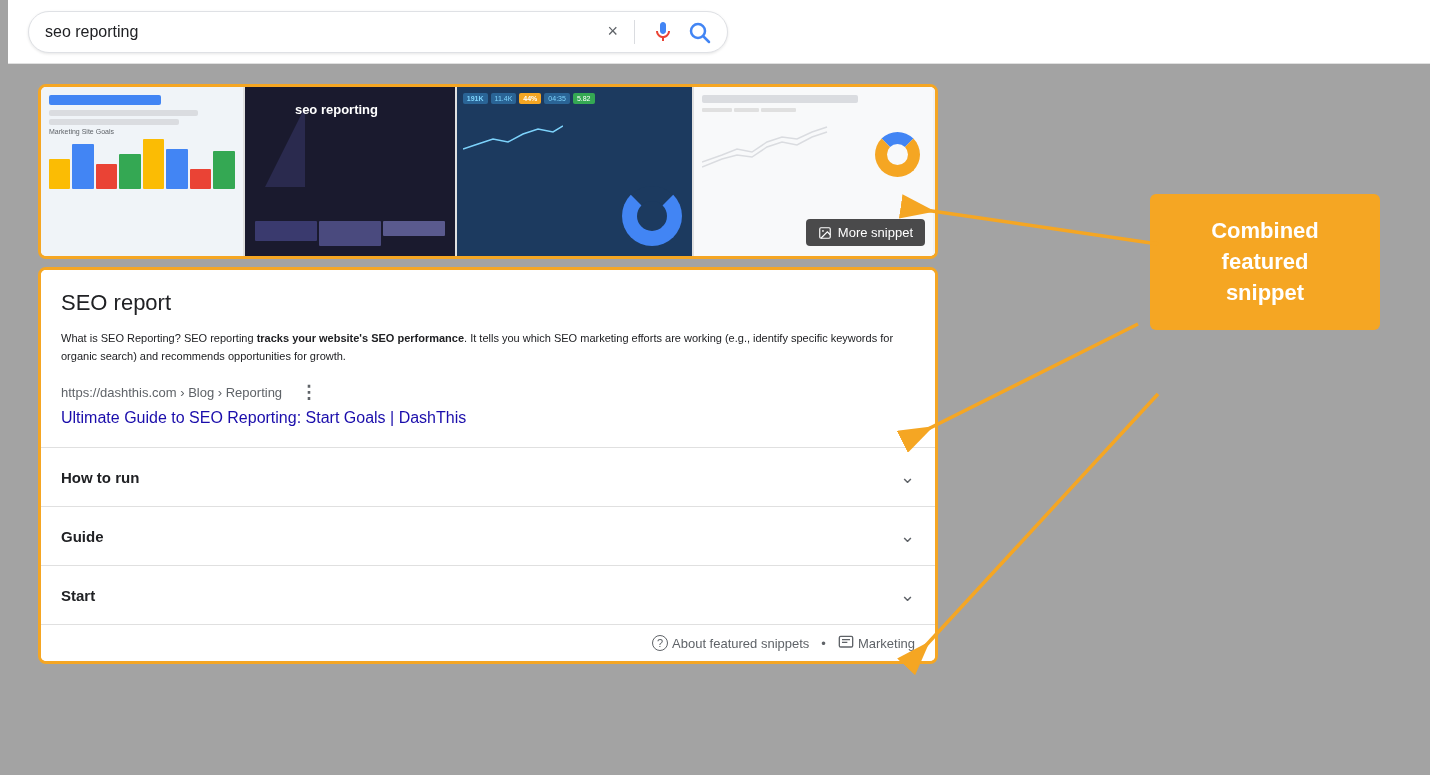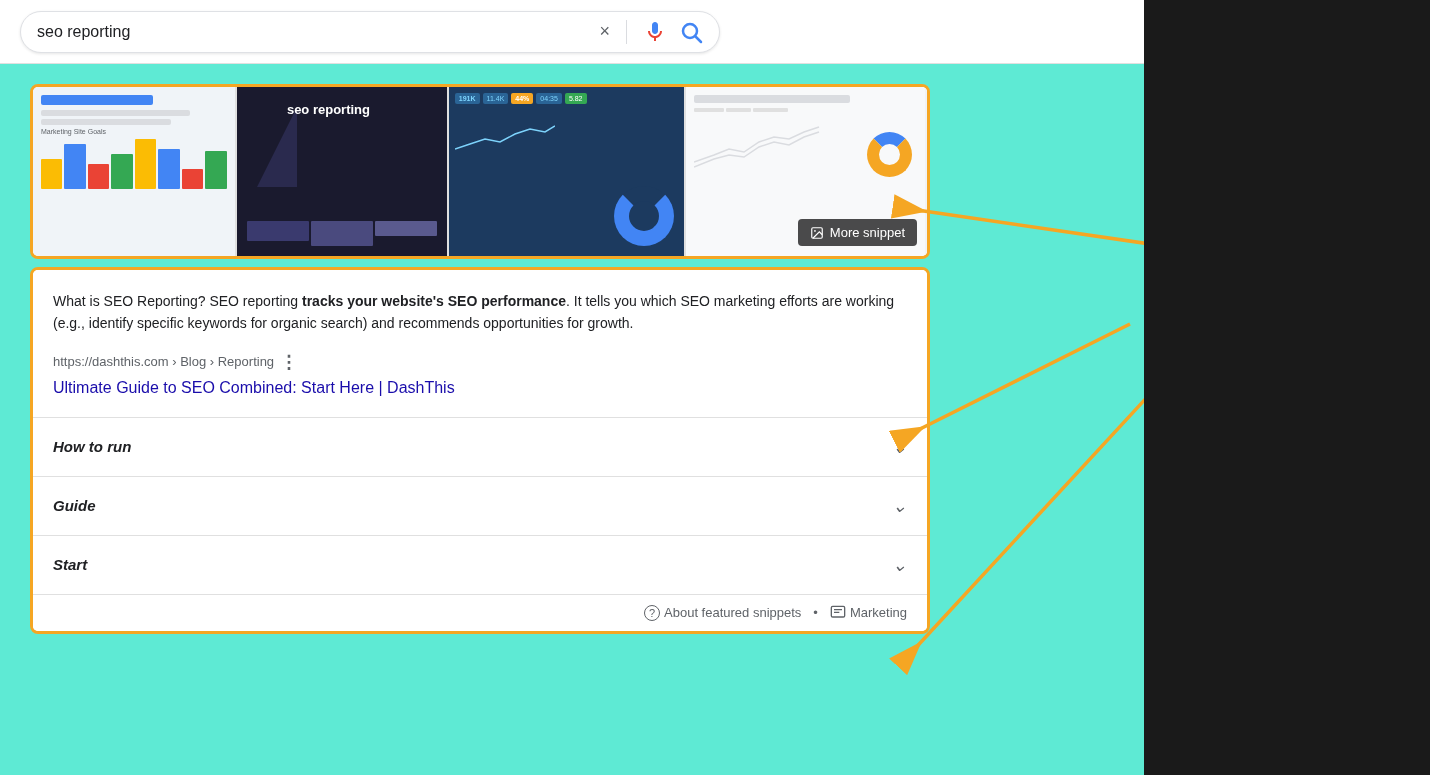"seo reporting" .main-container { background: #5eead4 -> #a3a3a3; padding-left: none -> 8px; width: 1144px -> 1430px }
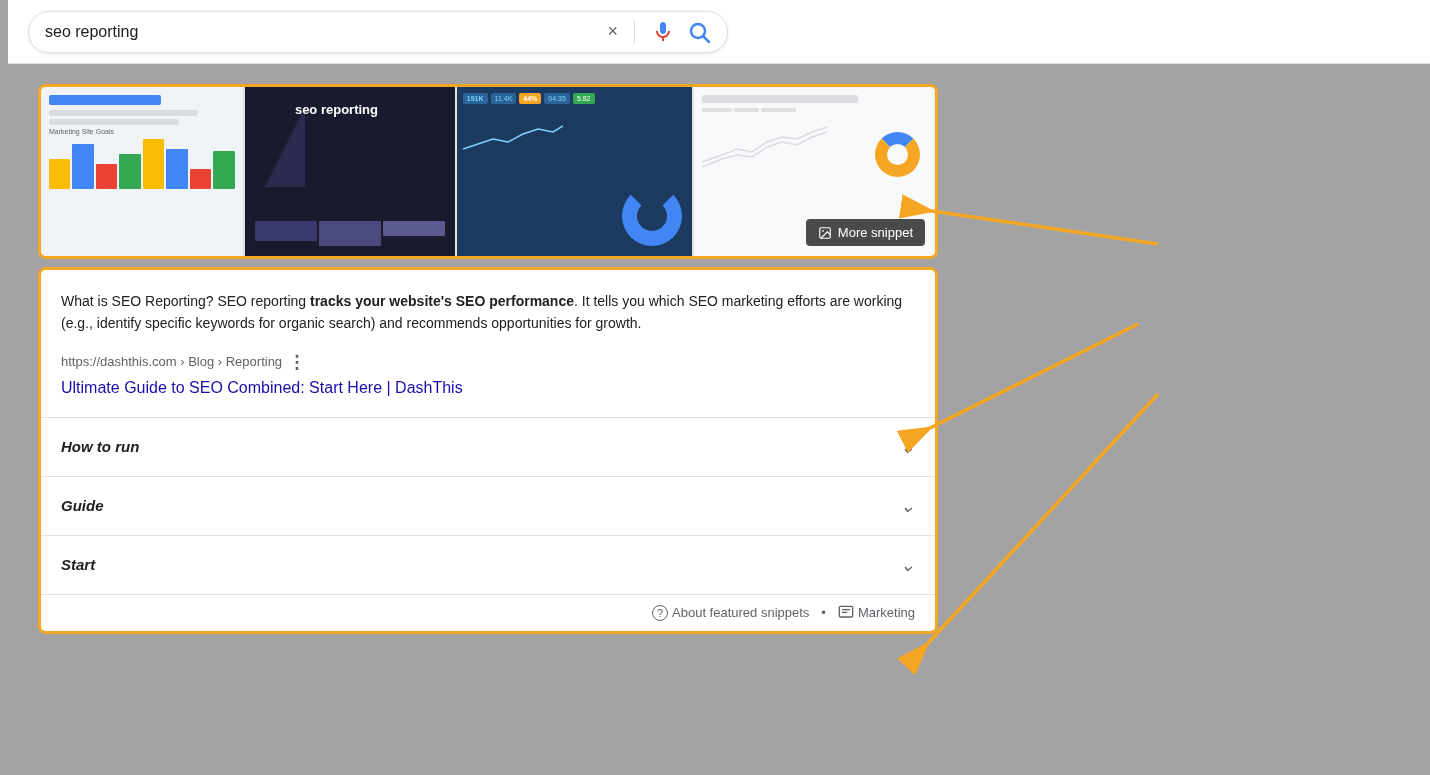"Combined" div { html: none -> <div> <div> <span>Combined</span><br> <span>featured</span><br> <span>snippet</span> </div> </div> }
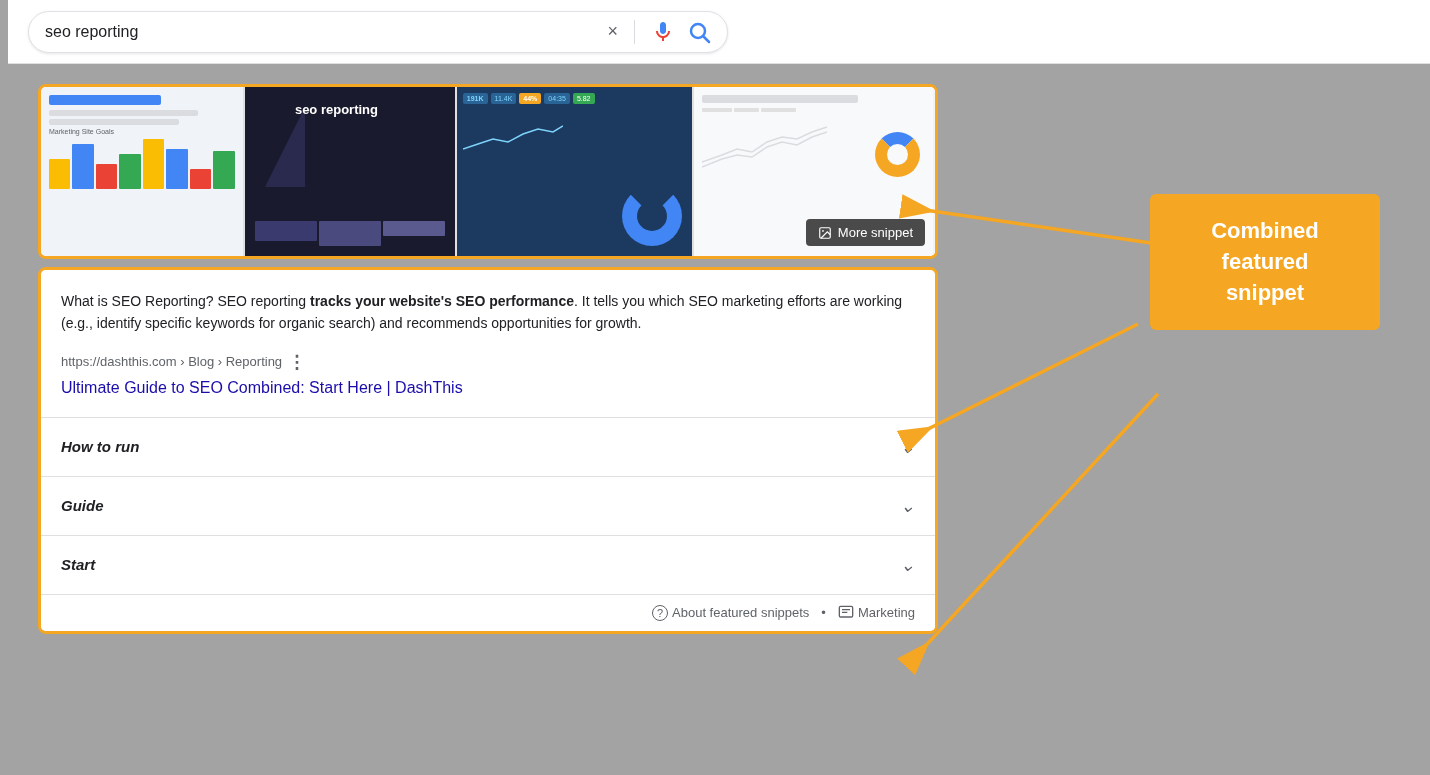"SEO report" h2.snippet-title { html: none -> <h2>SEO report</h2> }
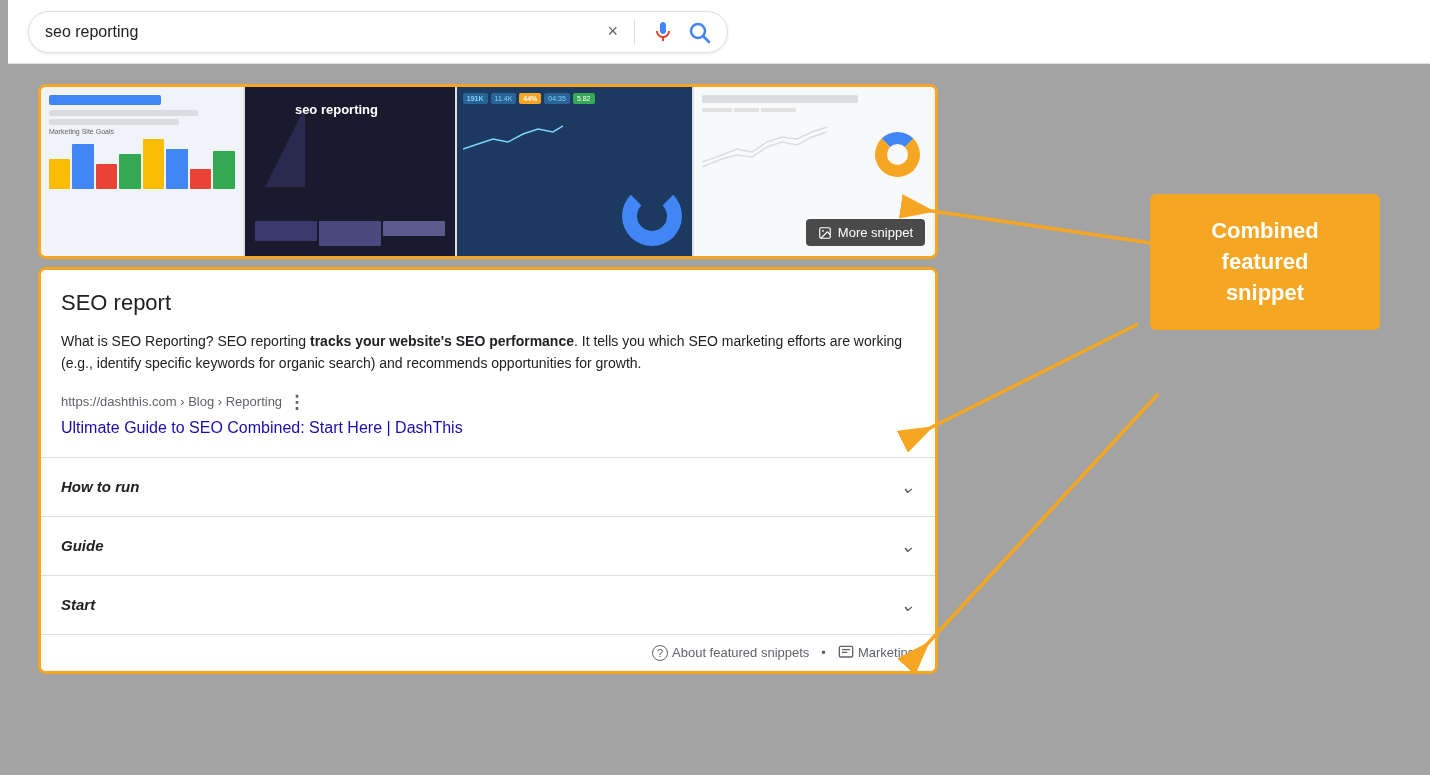"What is SEO Reporting? SEO" .snippet-description { font-size: 14px -> 11px }
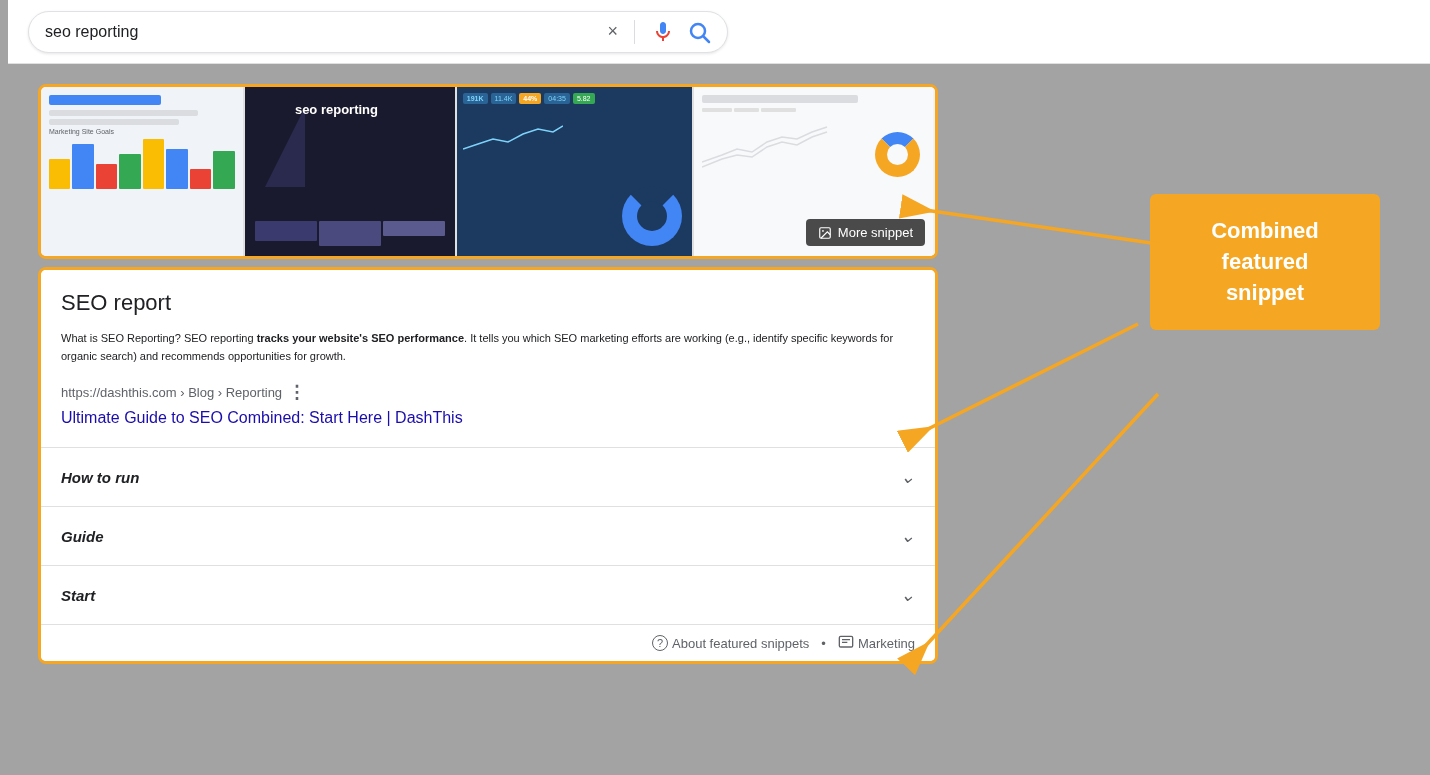"https://dashthis.com › Blog › Reporting" .snippet-url { gap: 0 -> 12px }
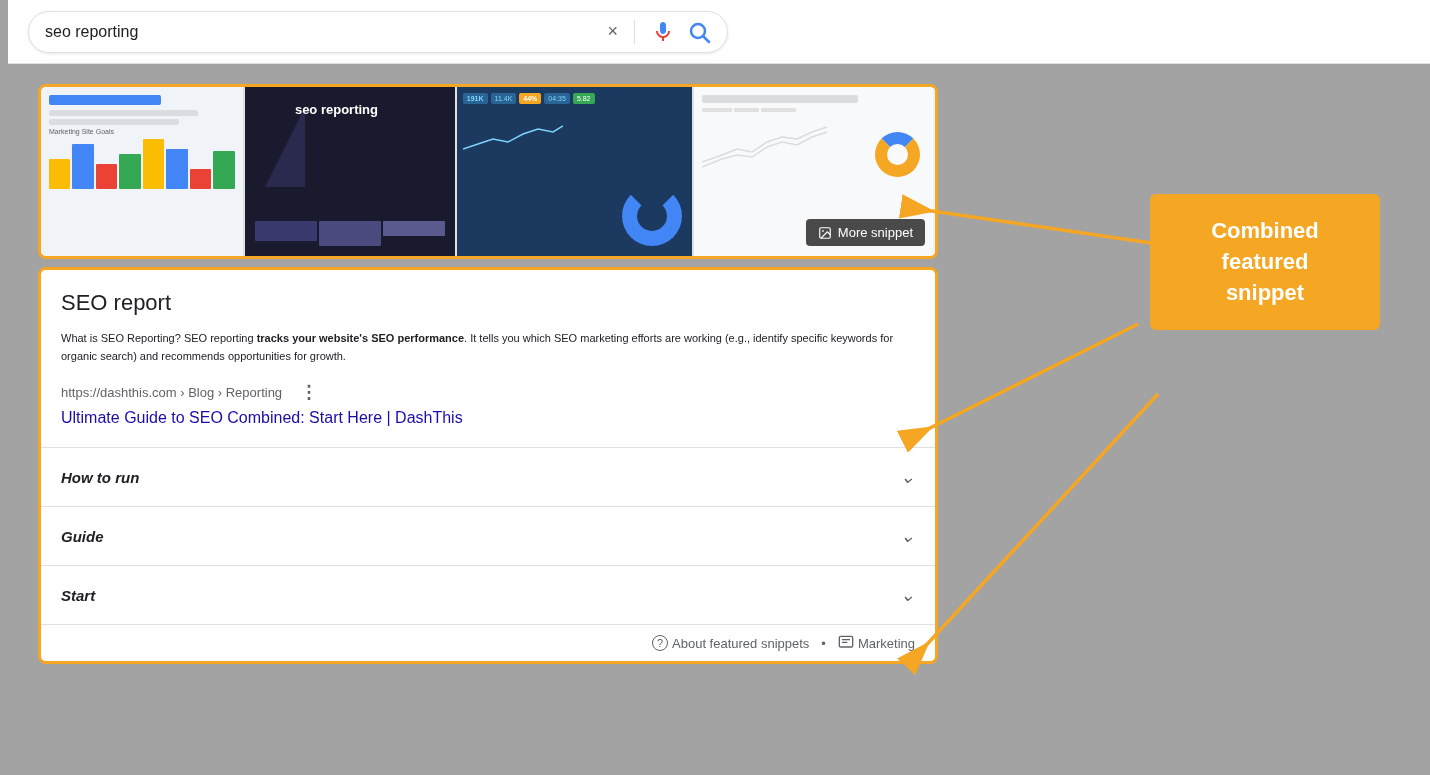"Ultimate Guide to SEO Combined:" a.snippet-link { text: Combined: Start Here -> Reporting: Start Goals }
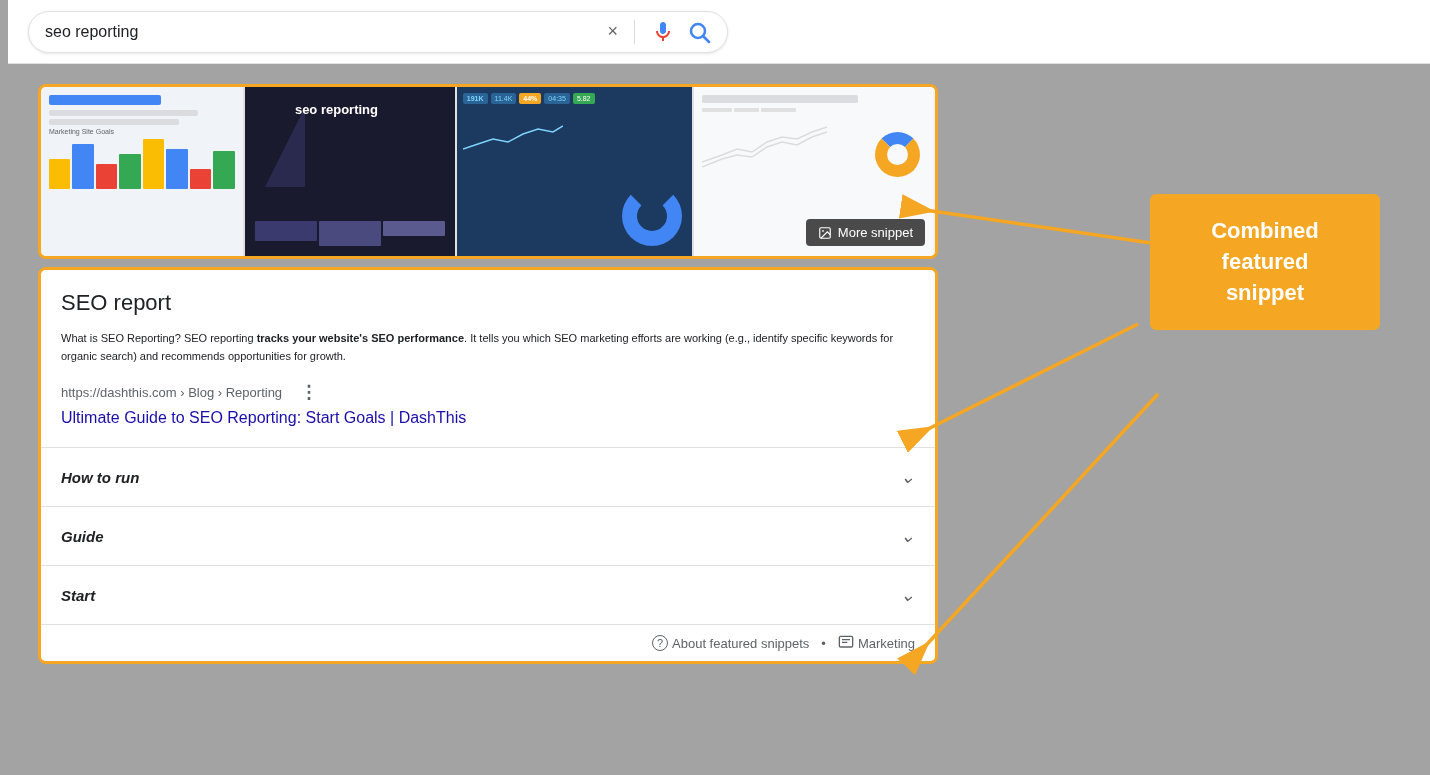"How to run" div.faq-section { font-style: italic -> none }
